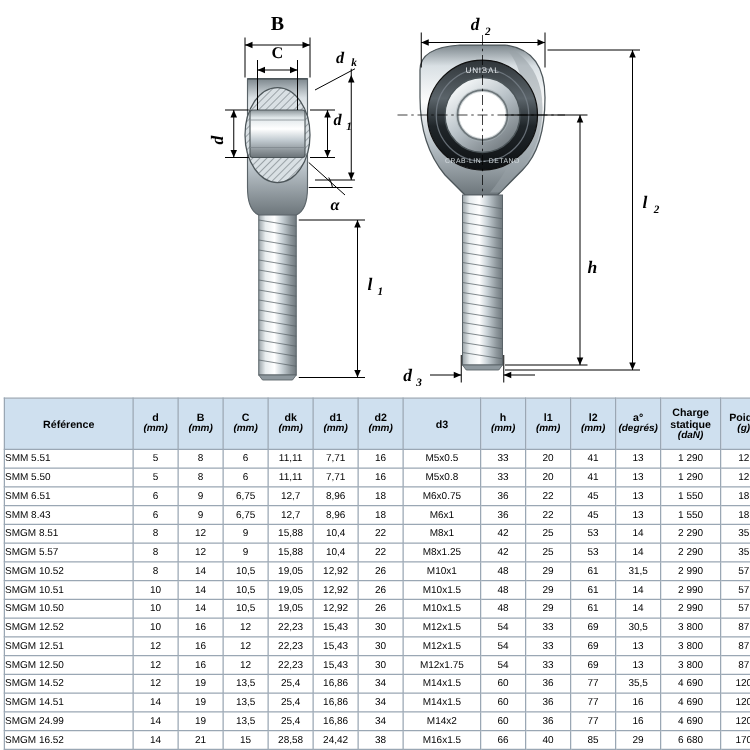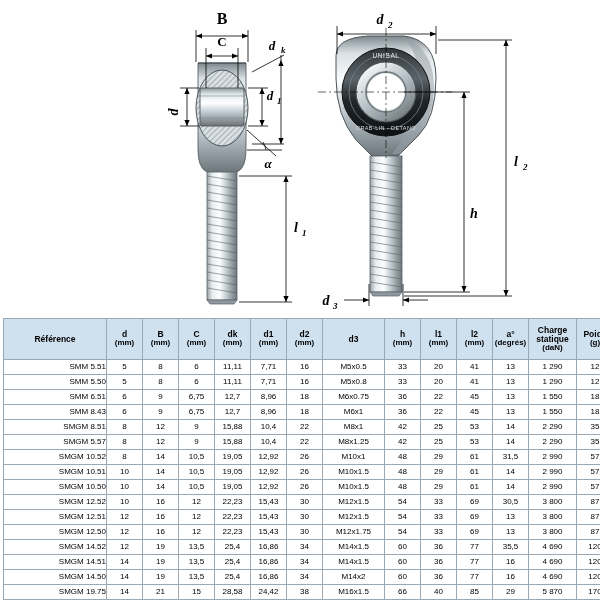"(mm)" table.spec thead th .unit { font-style: none -> italic }
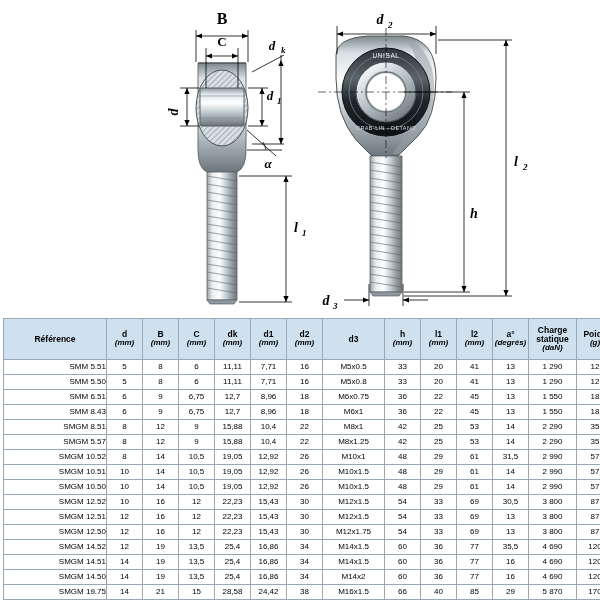"SMM 5.51" table.spec tbody td.ref { text-align: right -> left }
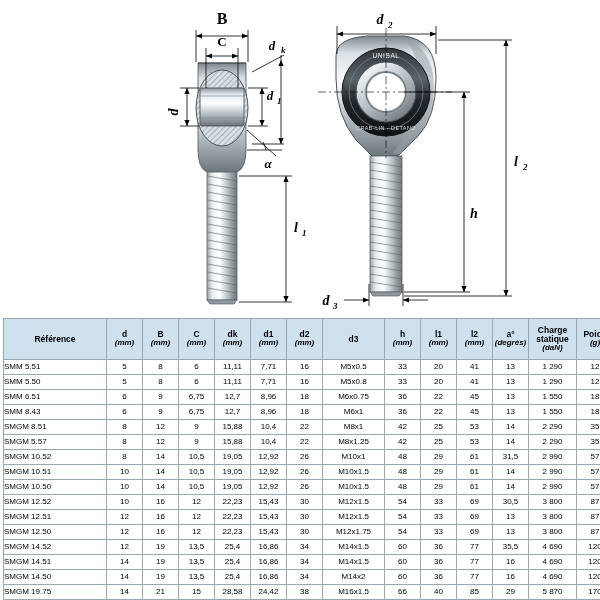"SMGM 14.50" td.ref { text: 14.50 -> 24.99 }
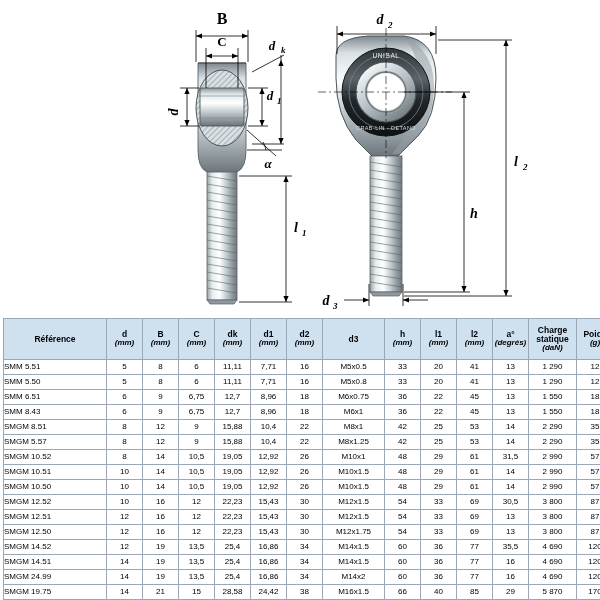"SMGM 19.75" td.ref { text: 19.75 -> 16.52 }
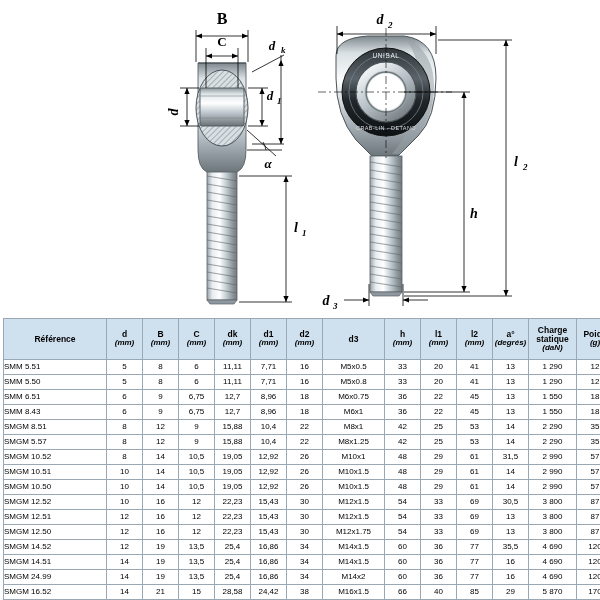"5 870" td { text: 5 870 -> 6 680 }
